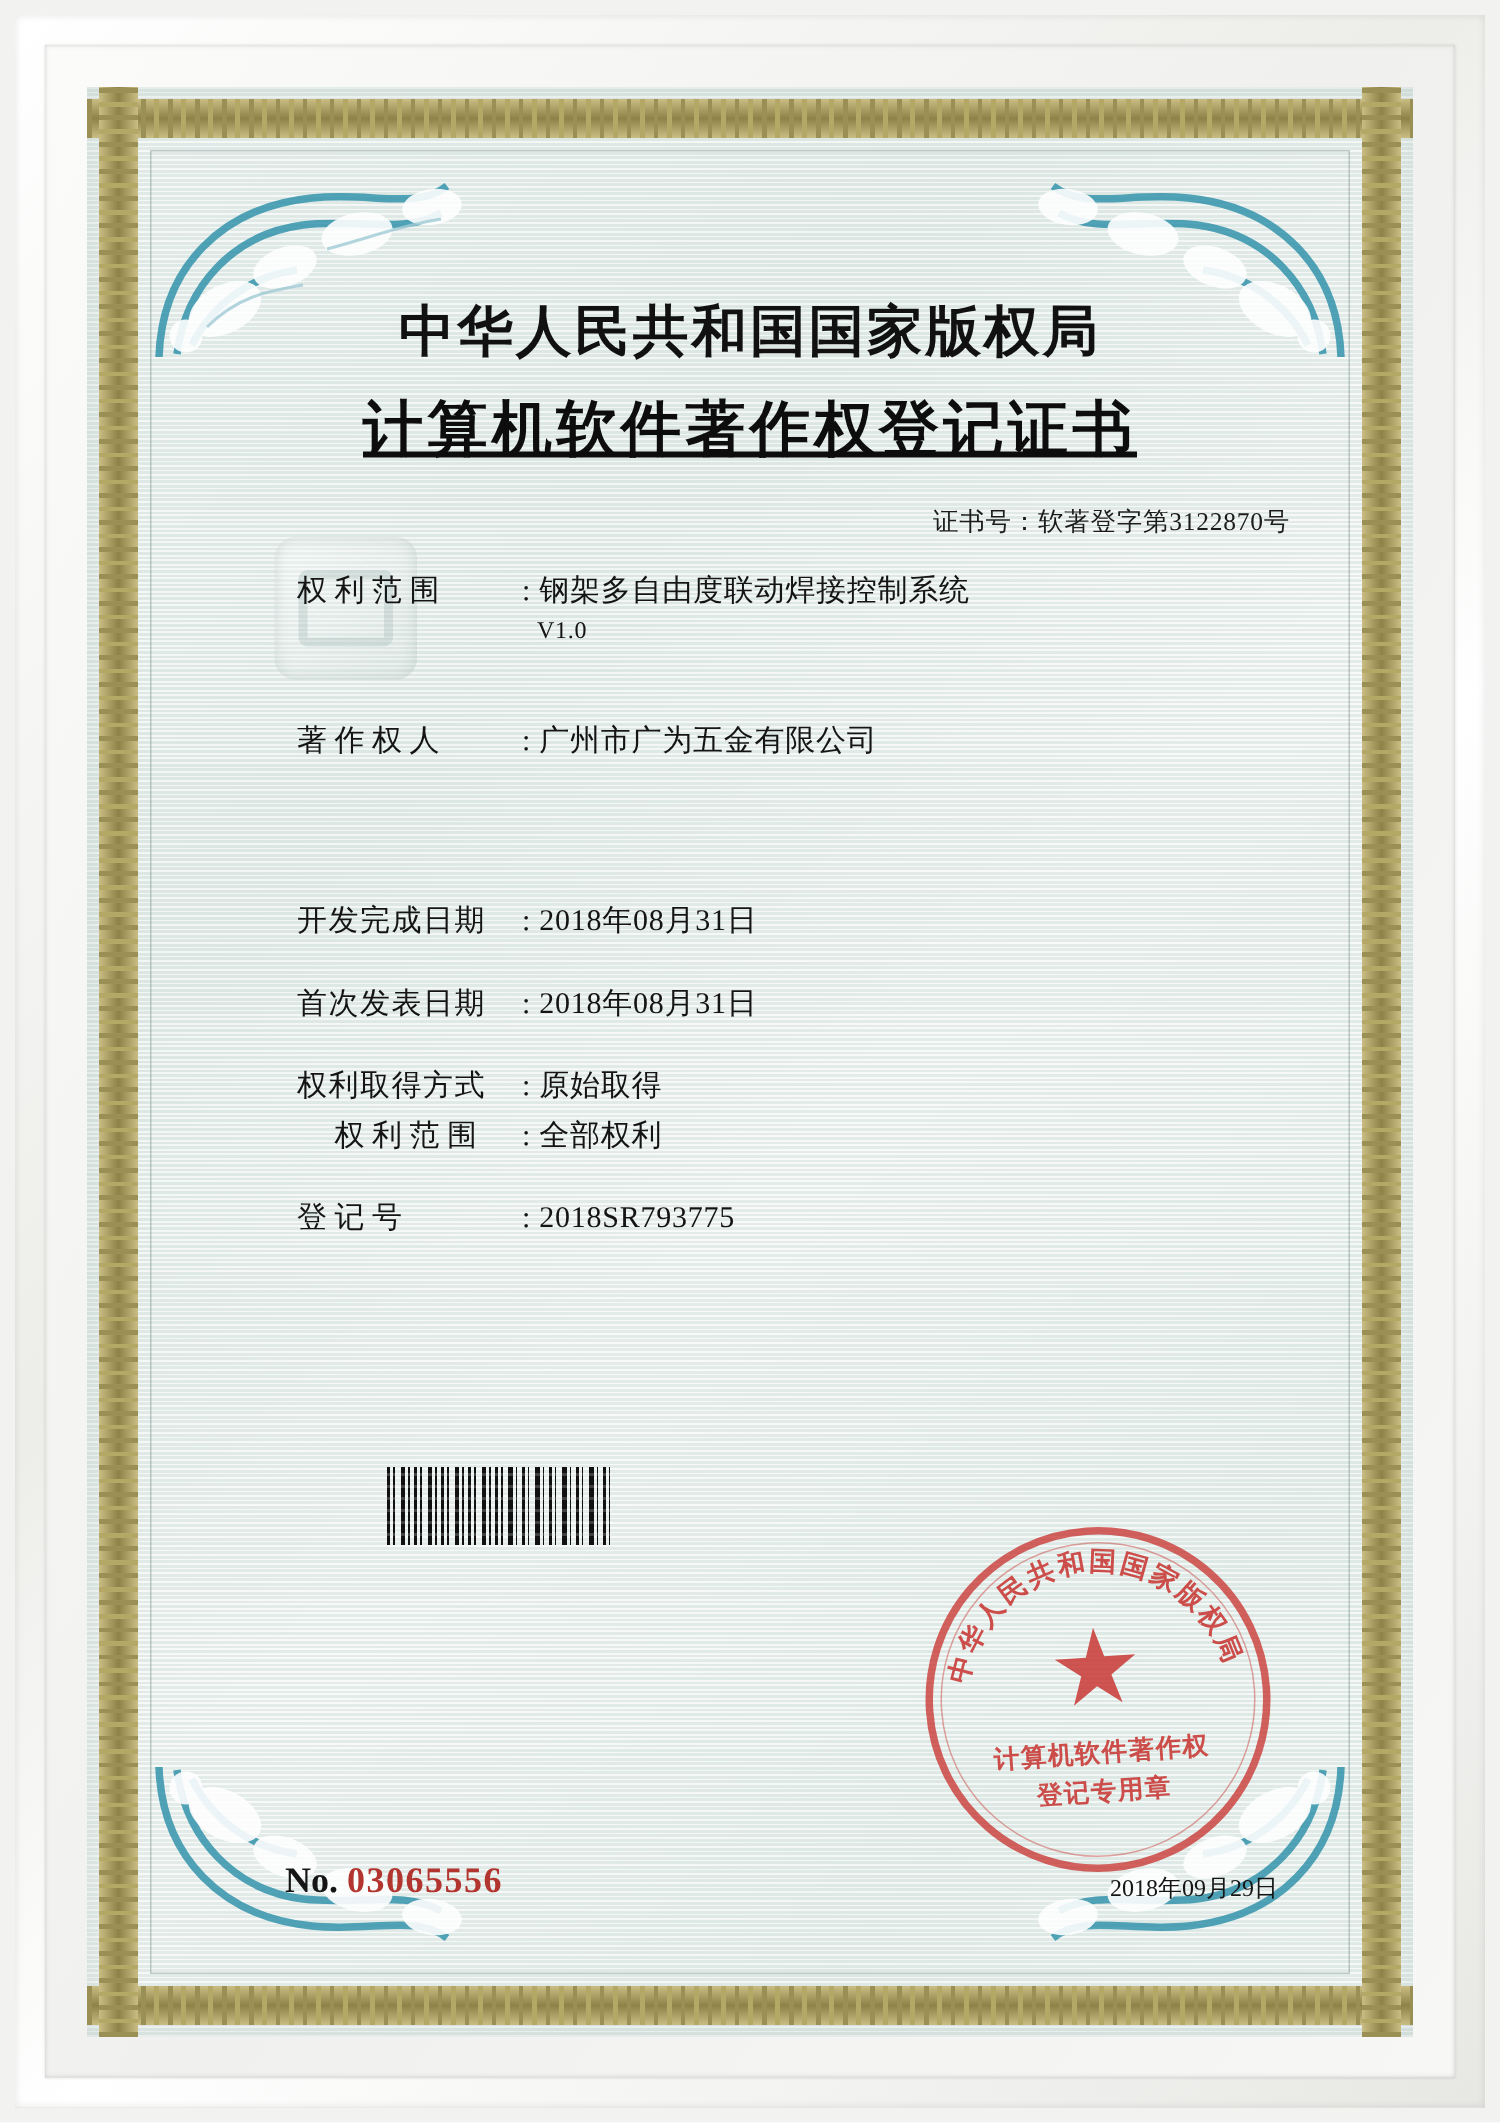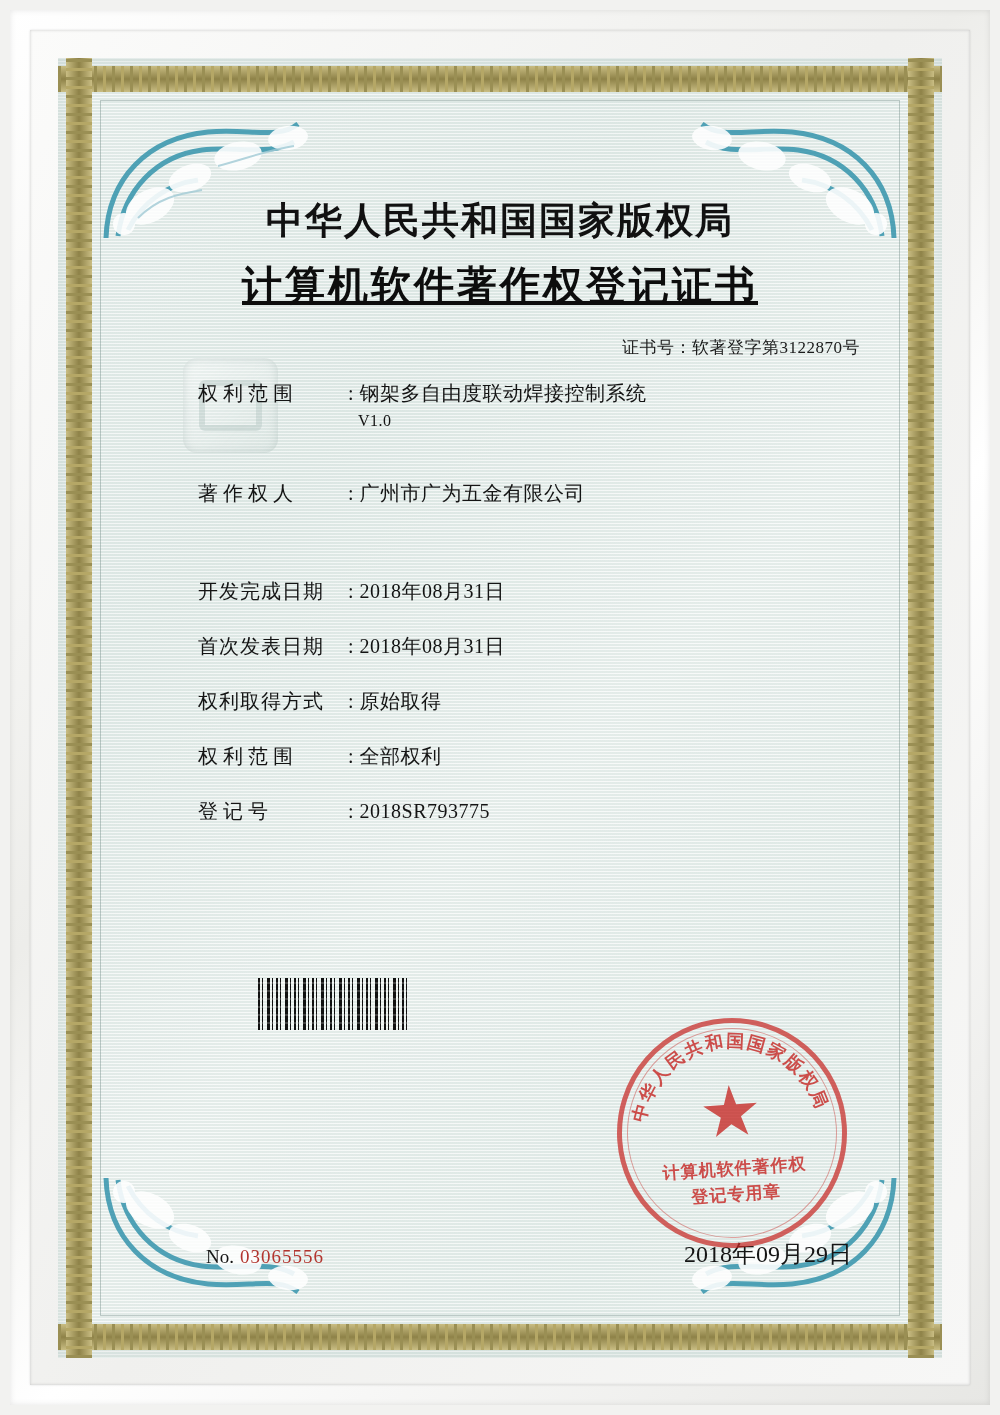"开发完成日期" .field .lbl.tight { margin-top: none -> 22px }
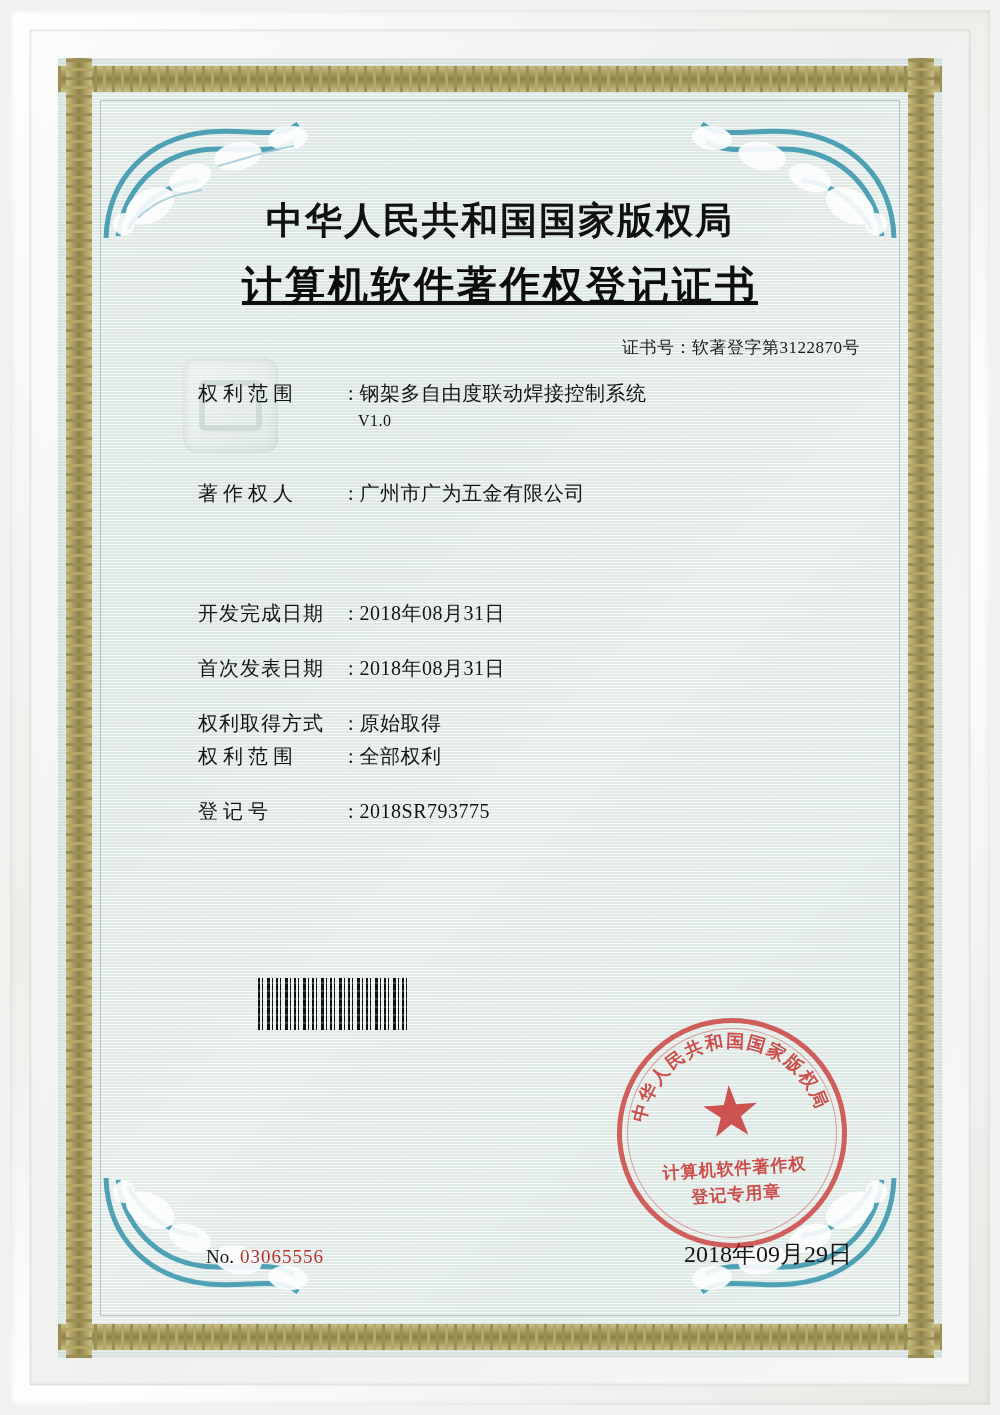"权利范围 : 全部权利" .f-rightscope { text-align: none -> center }
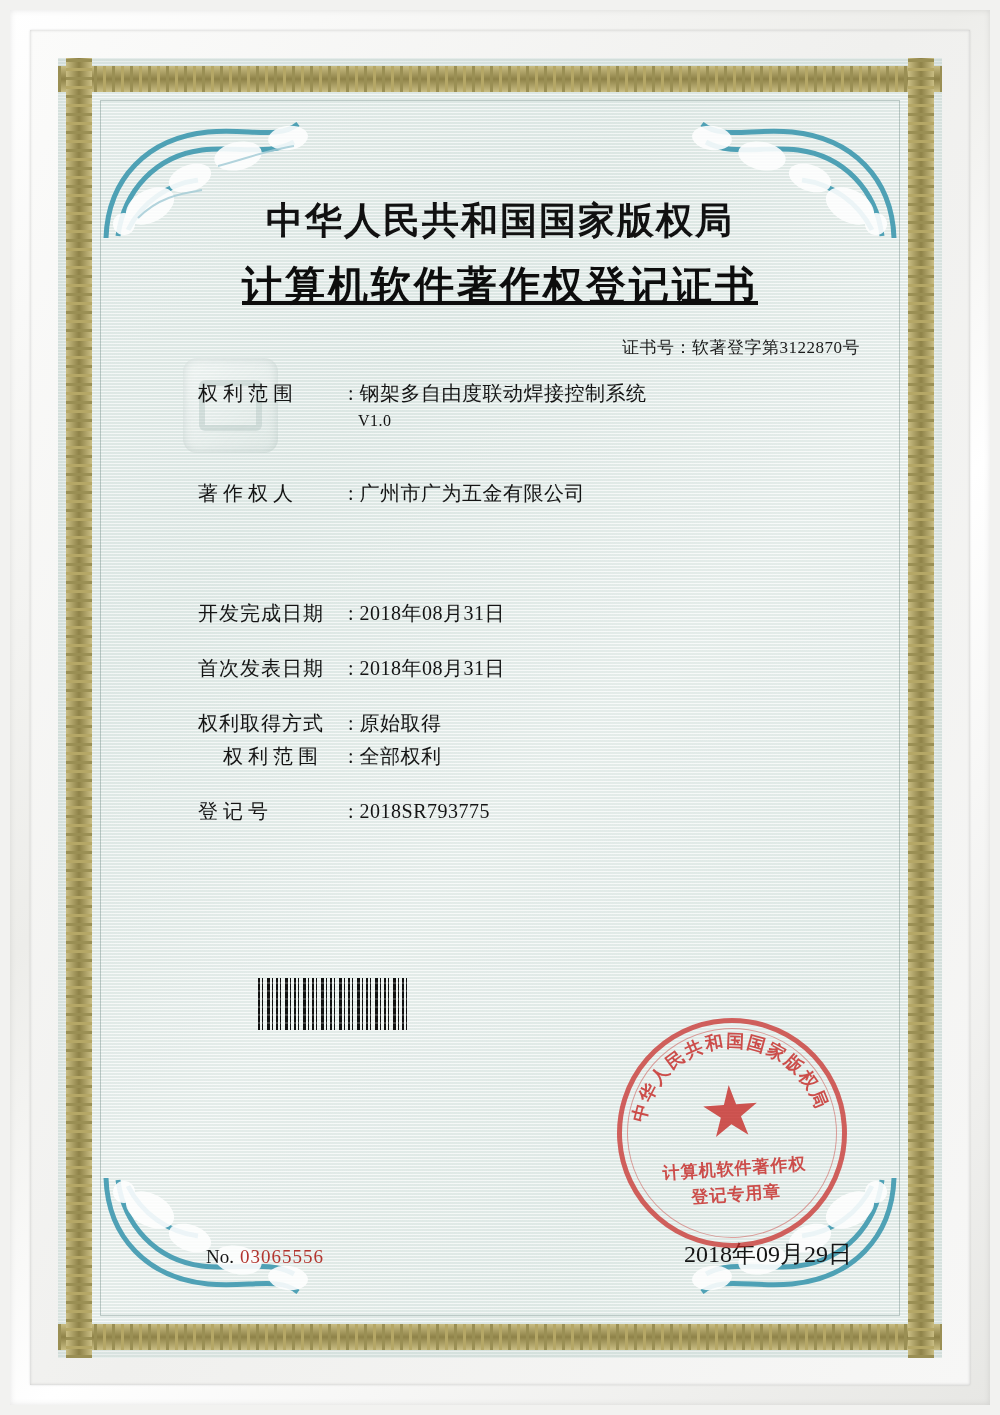"No. 03065556" .serial { font-size: 19px -> 24px; font-weight: none -> bold; left: 148px -> 132px }
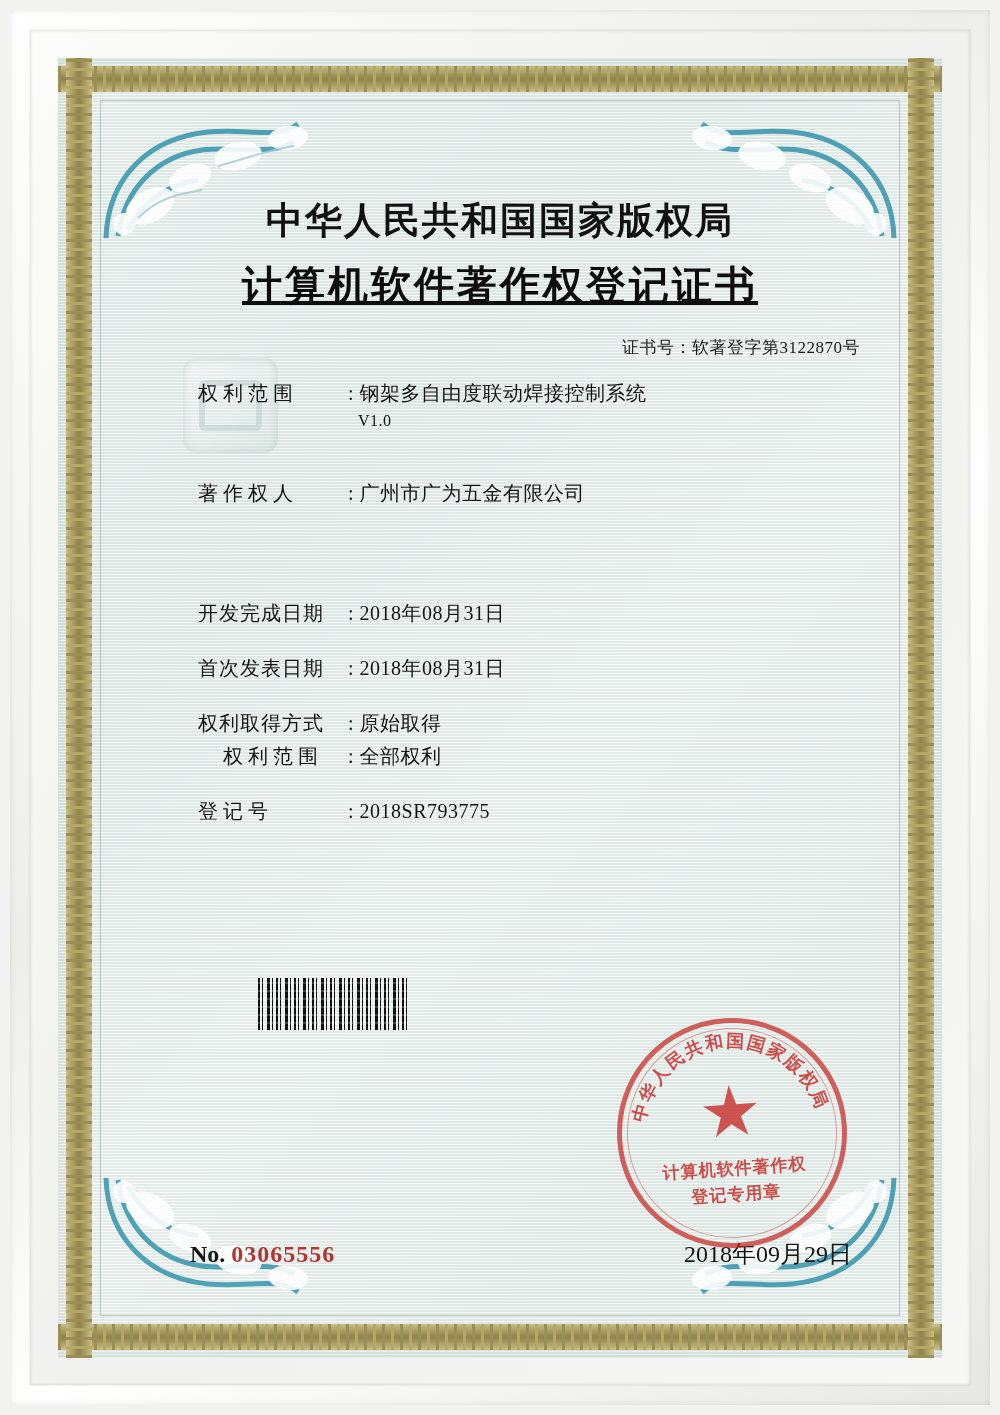"2018年09月29日" .issue-date { font-size: 24px -> 16px }
